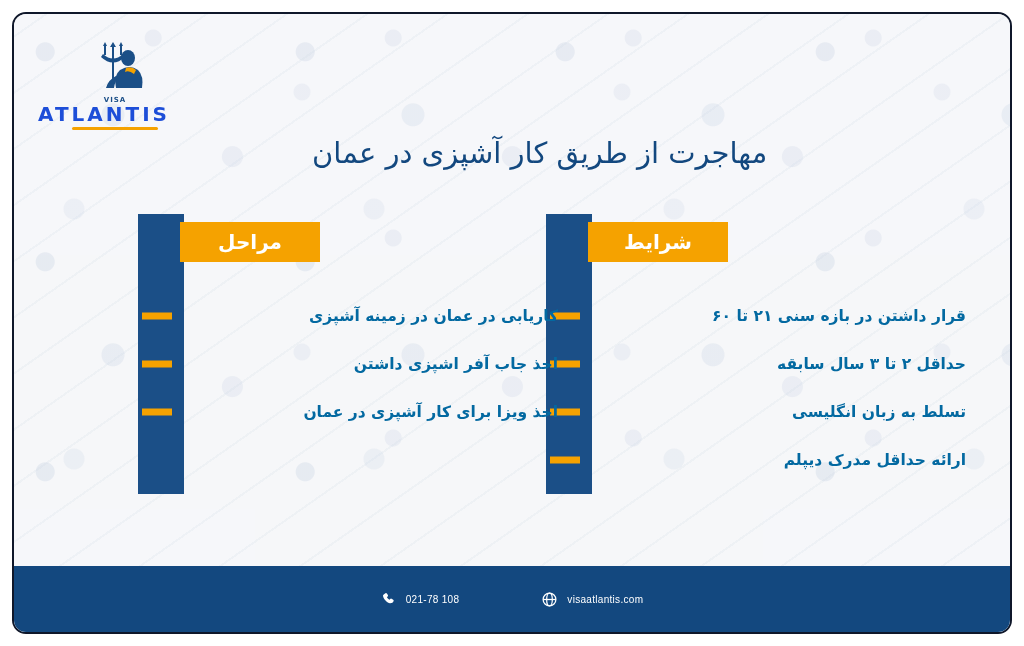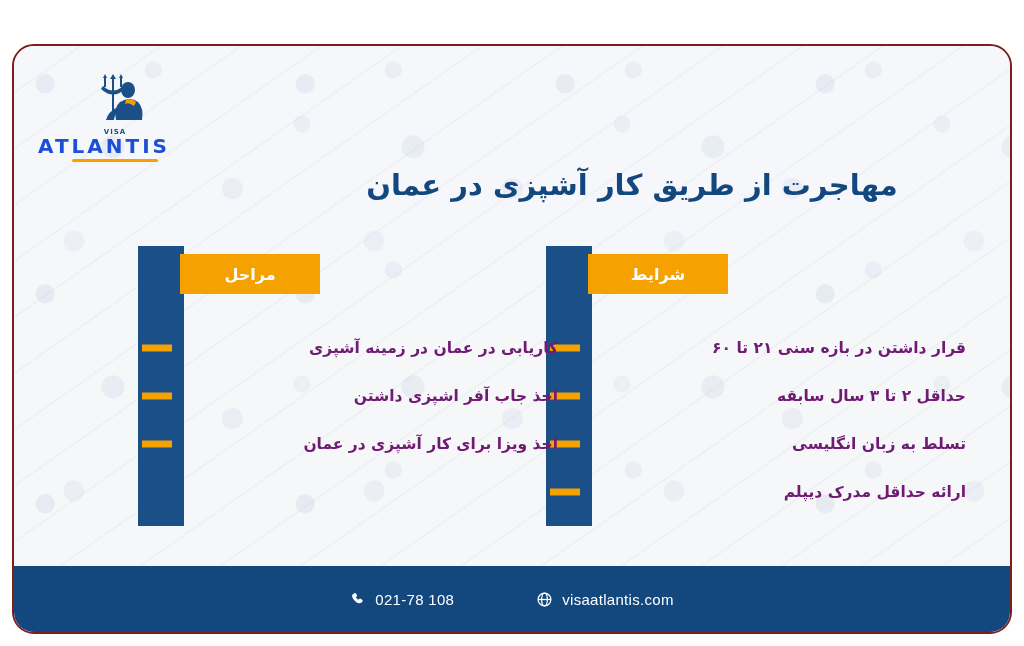"VISA" .frame { border: 2px solid #7f1d1d -> 2px solid #0f172a; border-radius: 22px -> 14px; margin-top: 32px -> none }
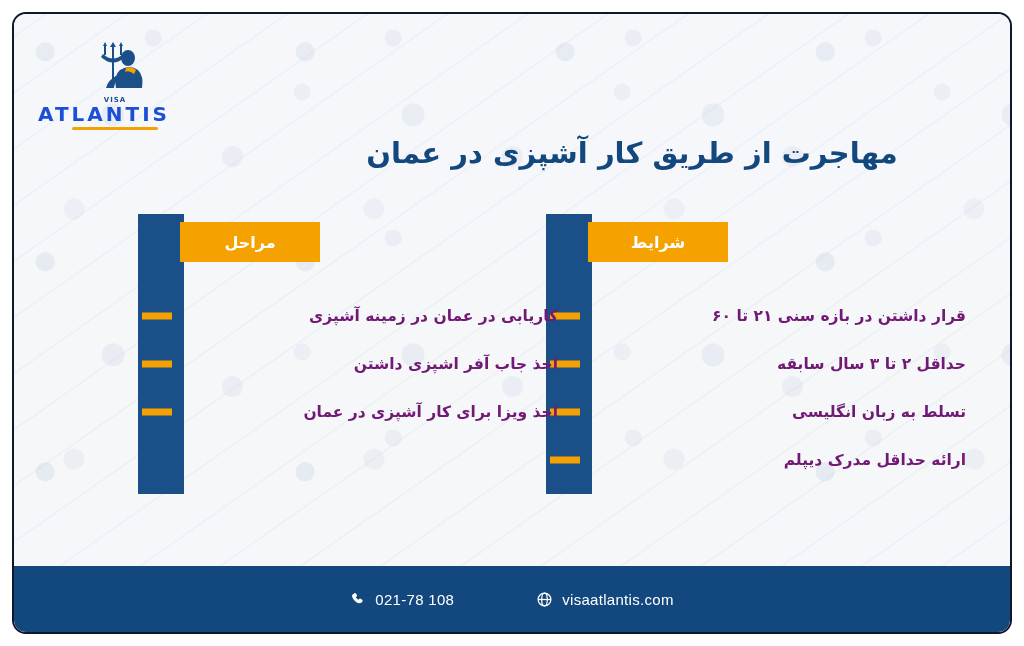"مهاجرت از طریق کار آشپزی" .title { font-weight: bold -> normal; text-align: center -> left }
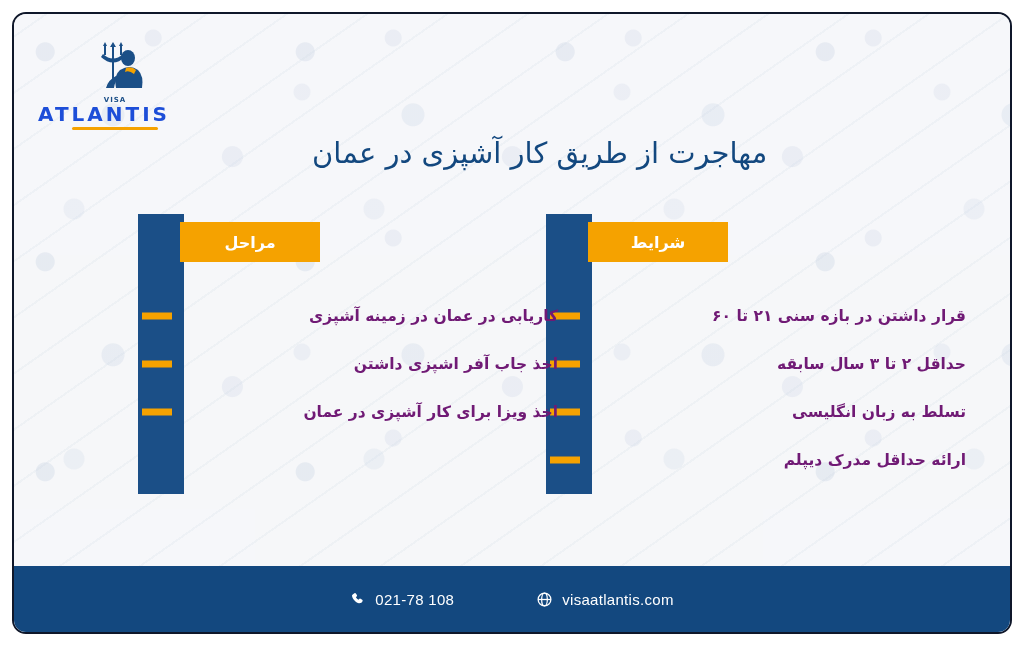"مراحل" .bar-header { font-size: 16px -> 20px }
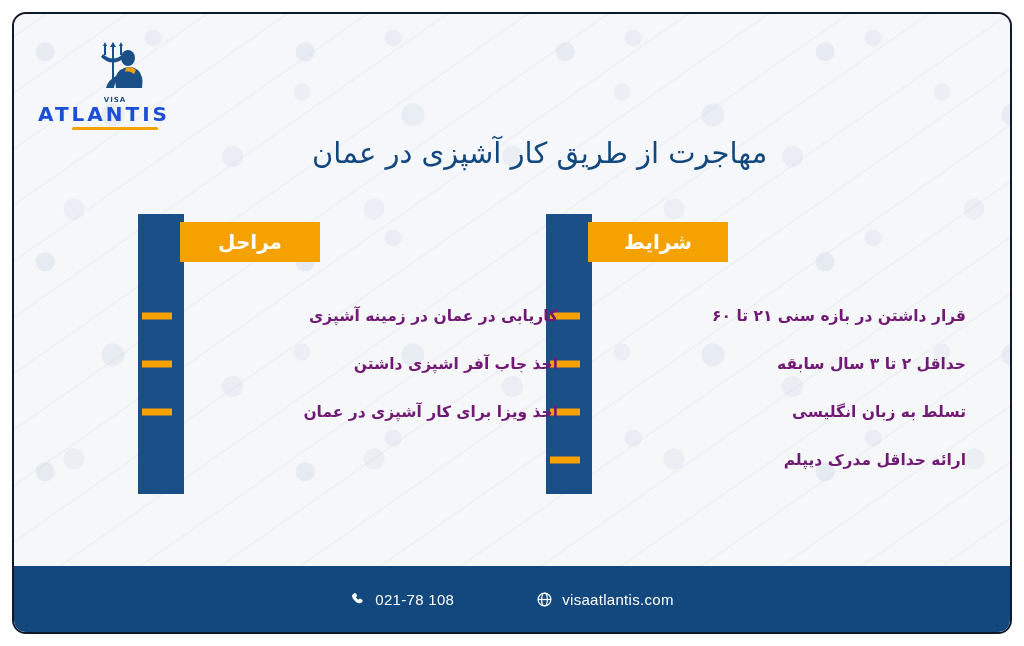"کاریابی در عمان در زمینه" .item-text { color: #701a75 -> #0369a1 }
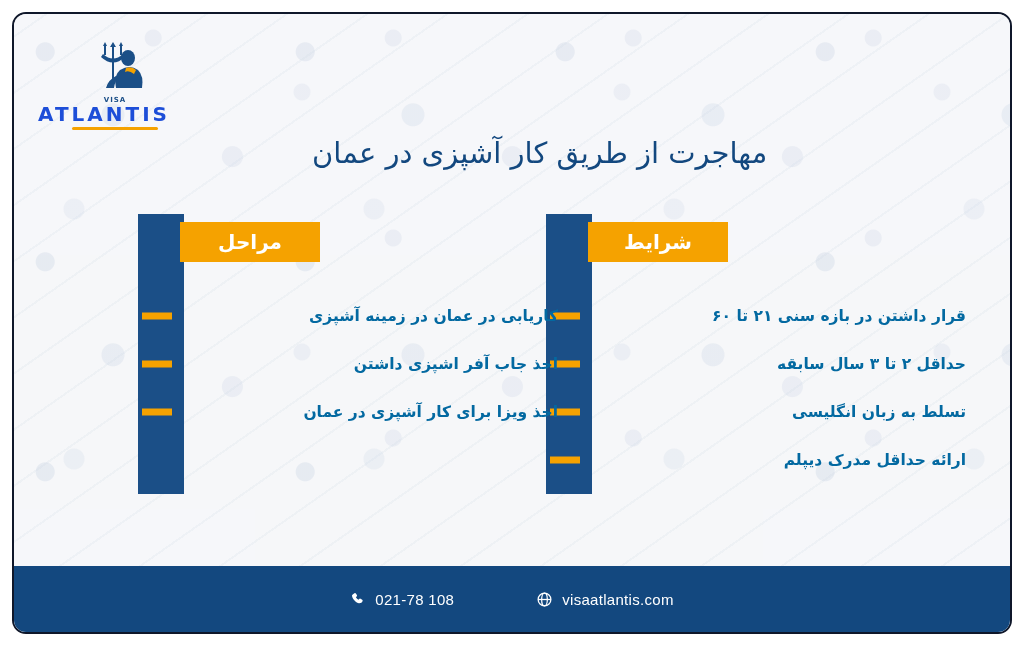"021-78 108" .footer-item { font-size: 15px -> 10px }
